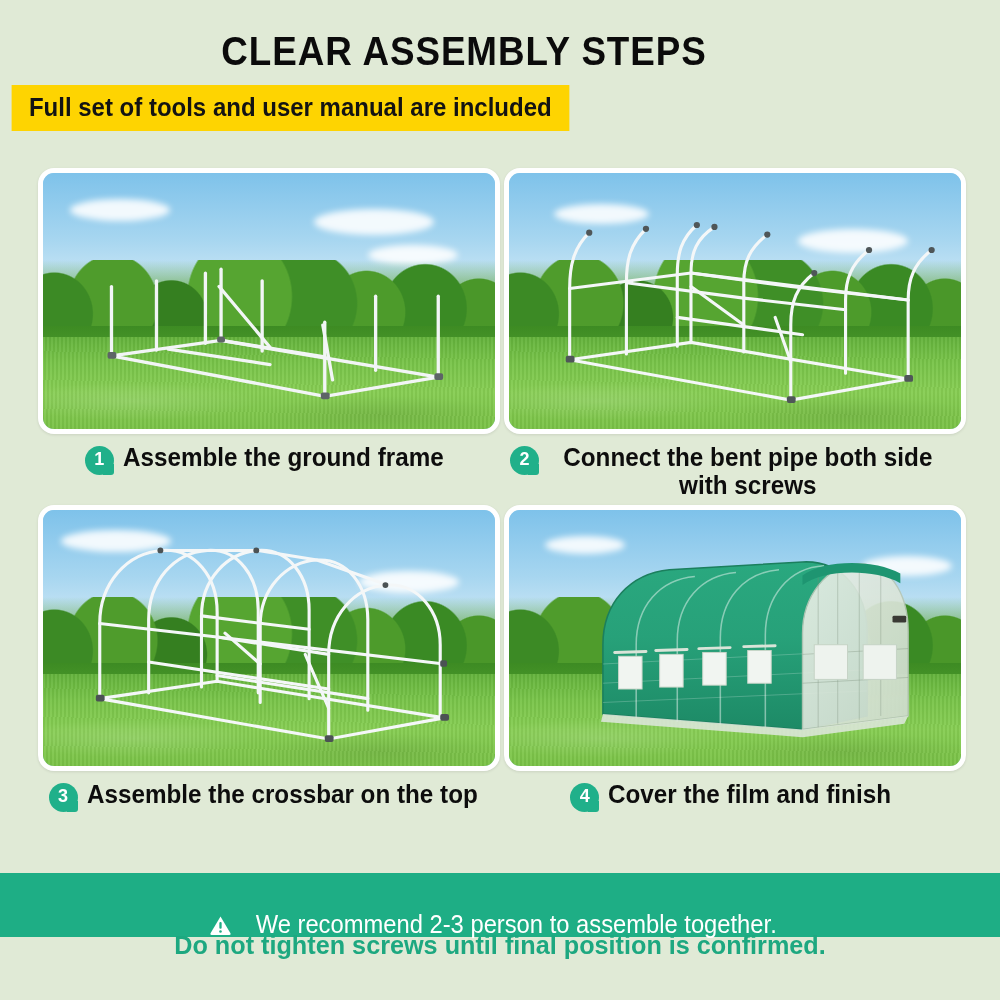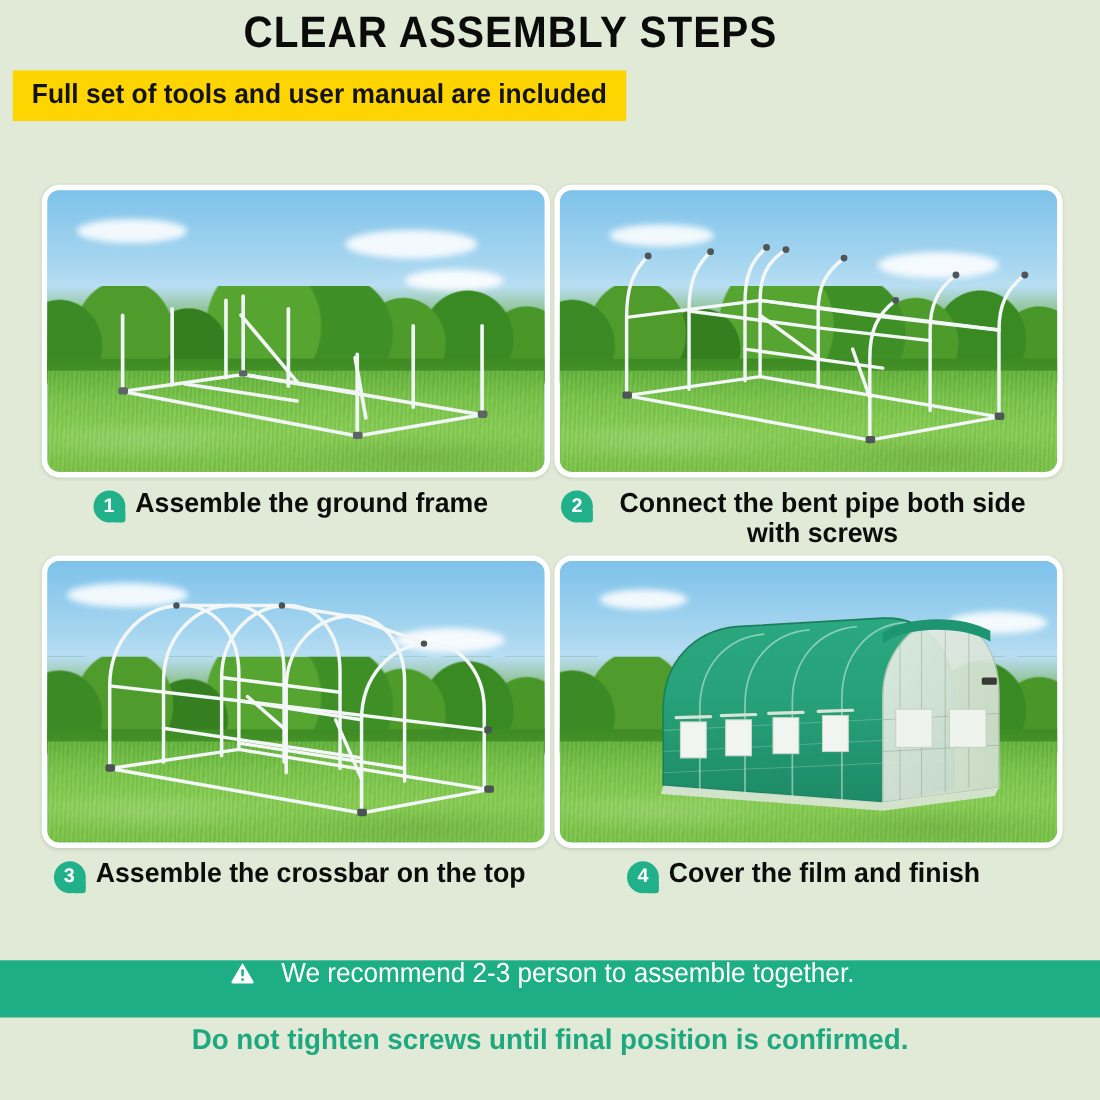"CLEAR ASSEMBLY STEPS" .header { padding-top: 9px -> 30px }
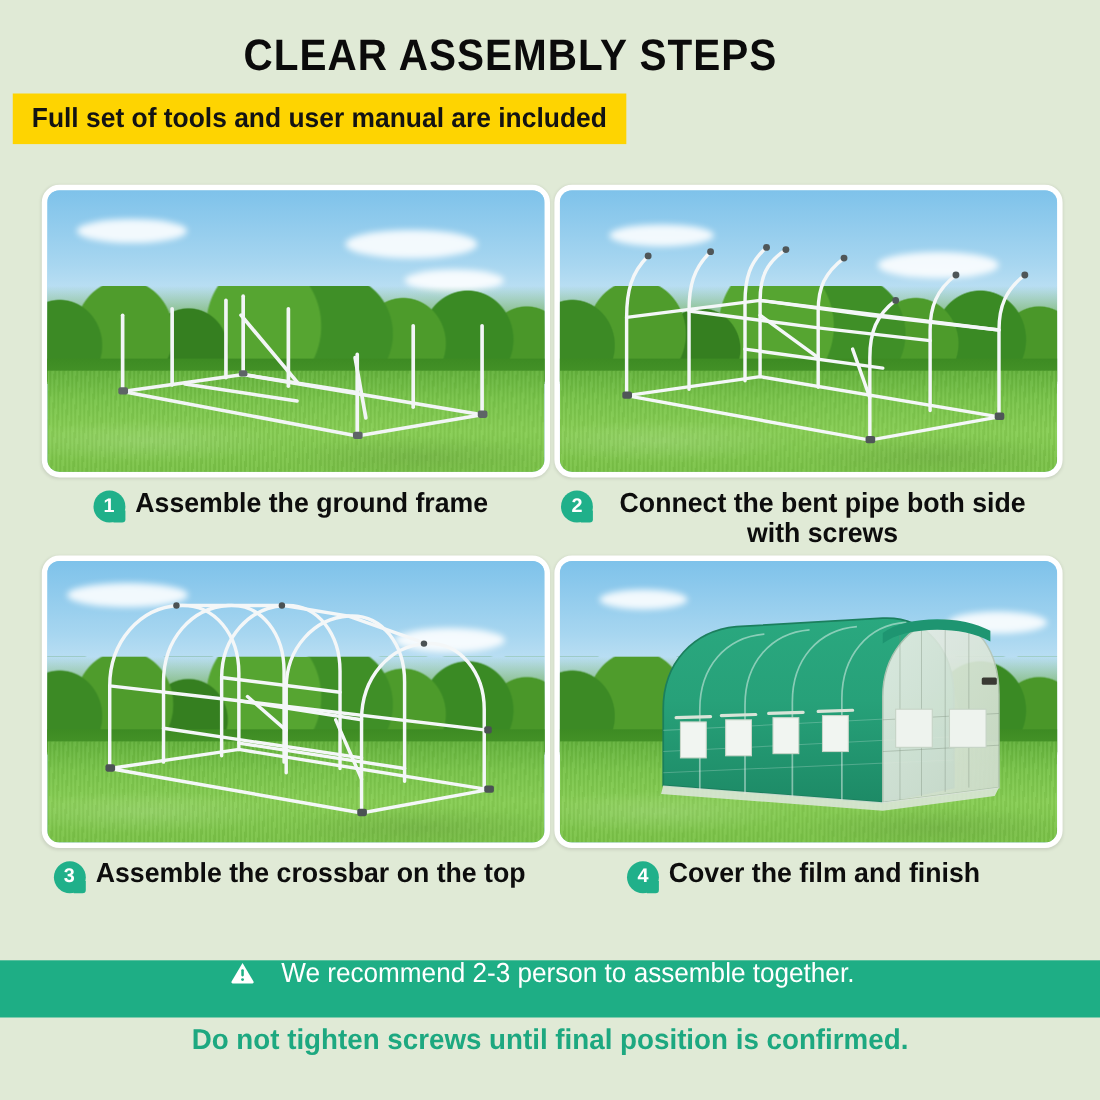"We recommend 2-3 person to" .teal-bar { align-items: flex-start -> flex-end; height: 52px -> 64px }
